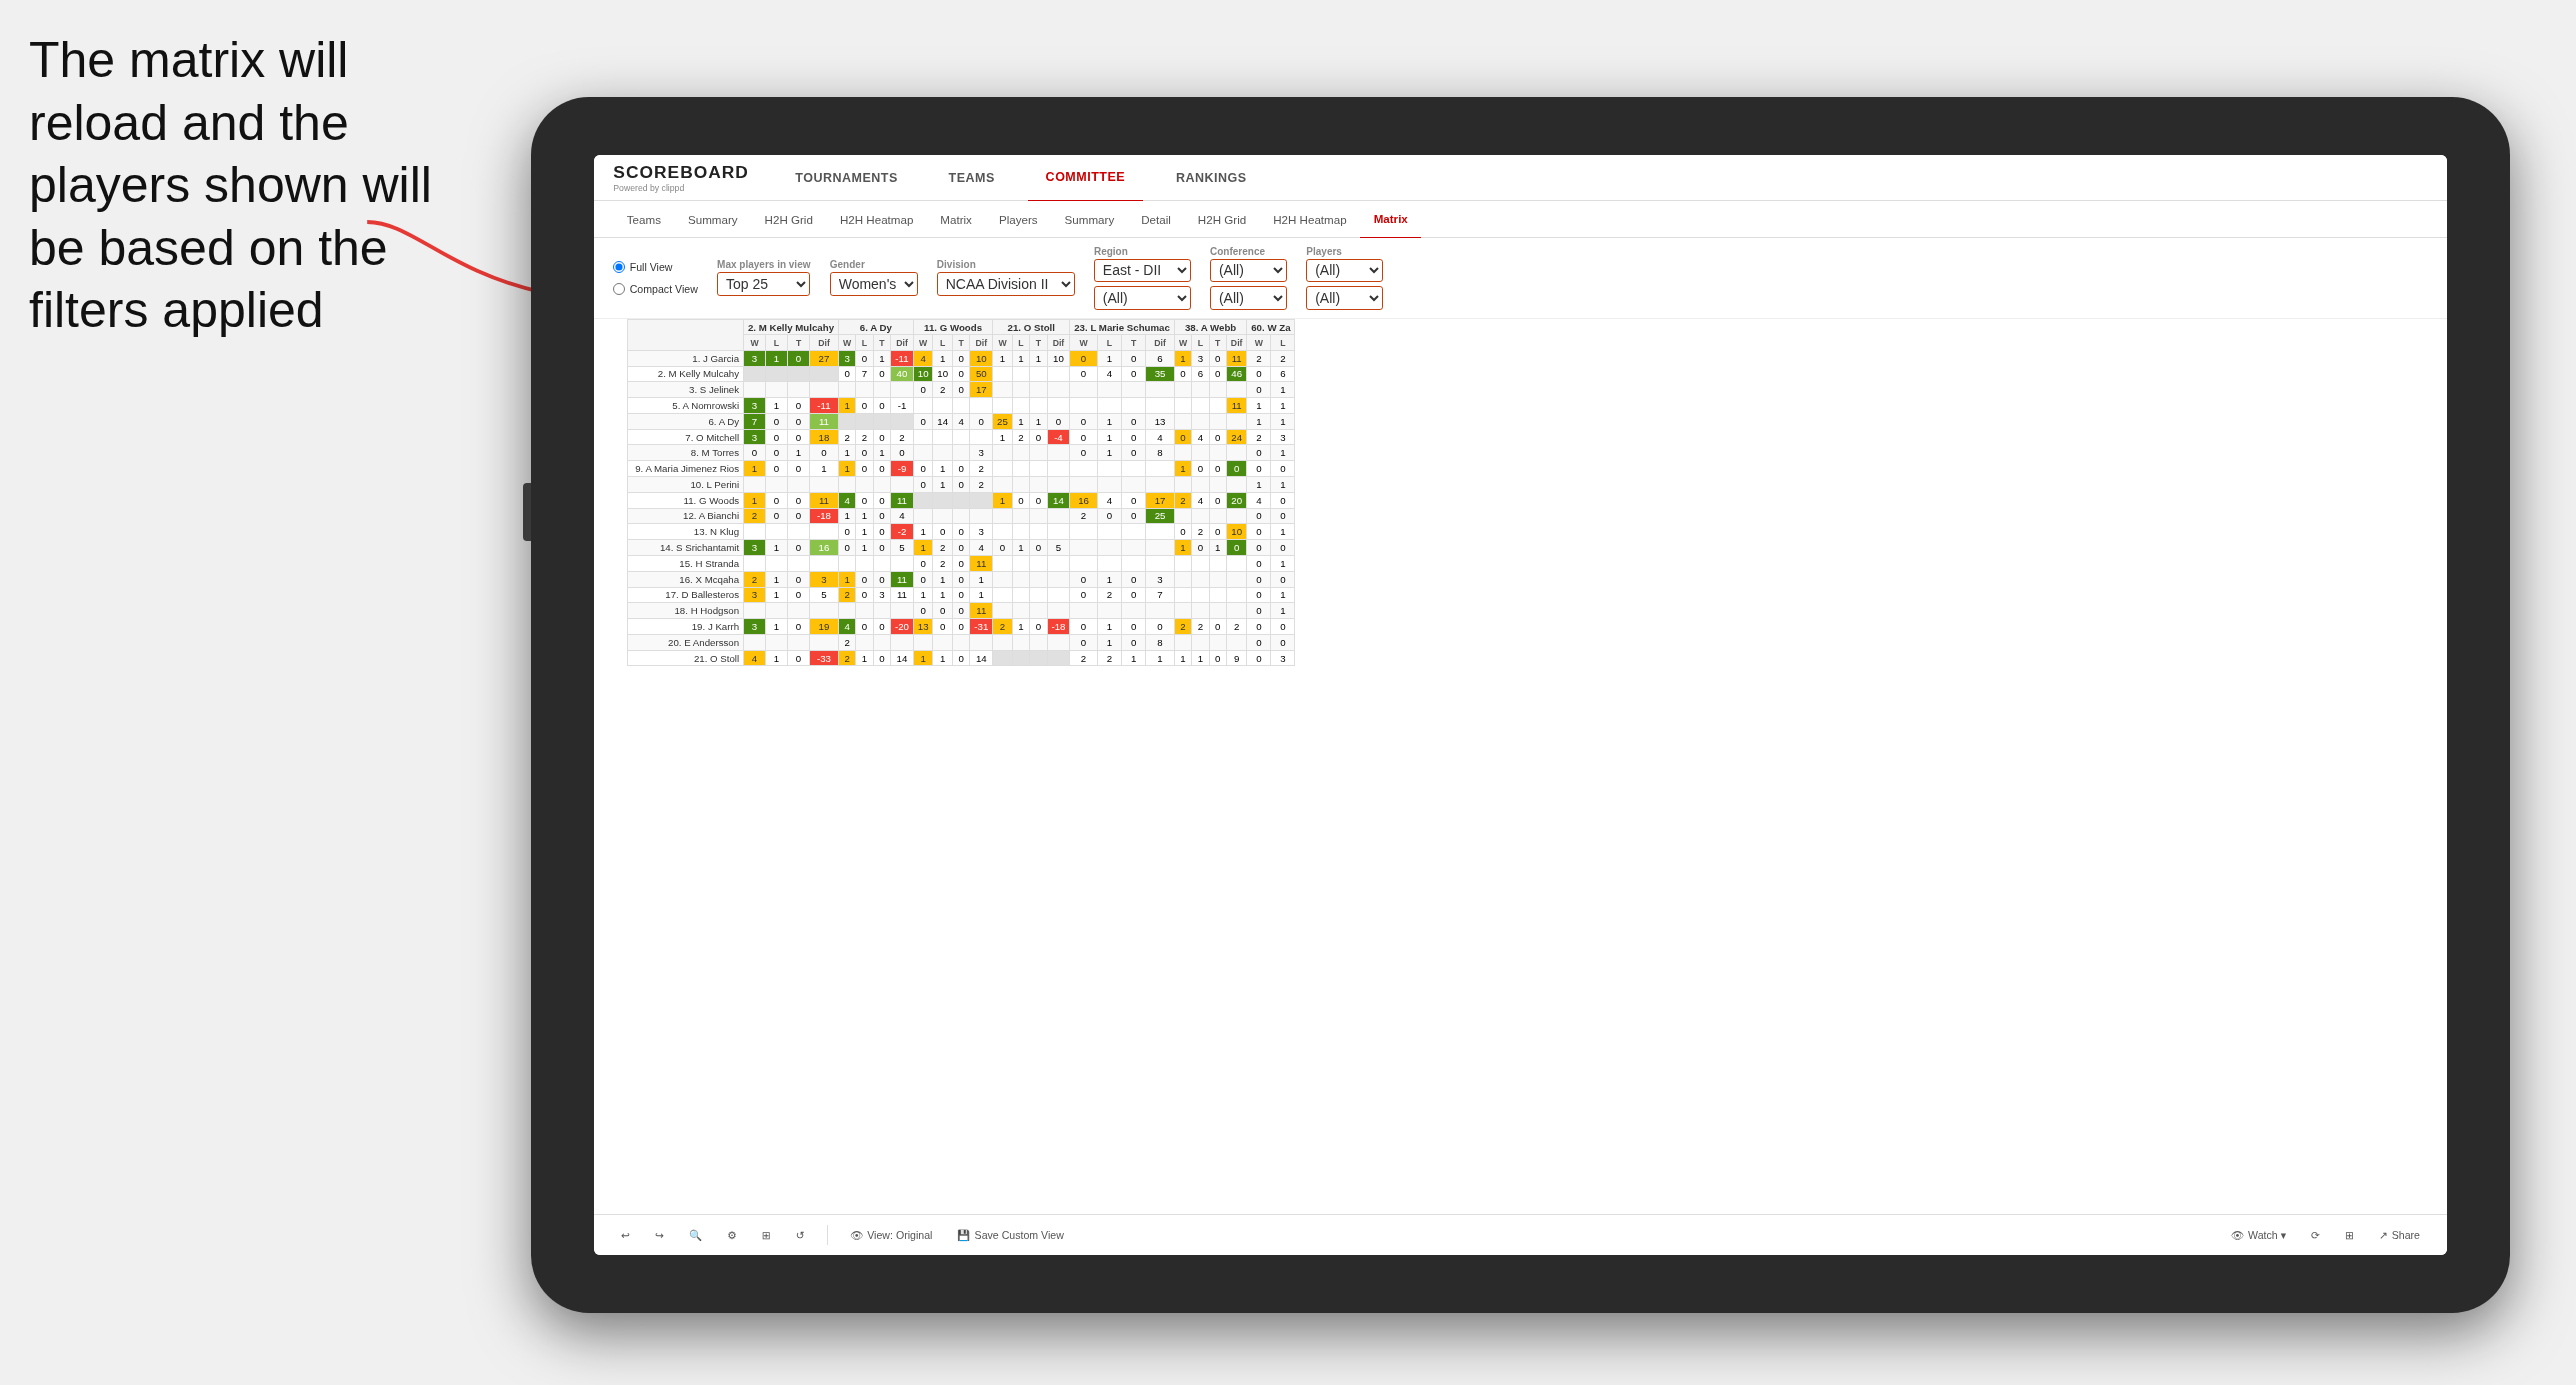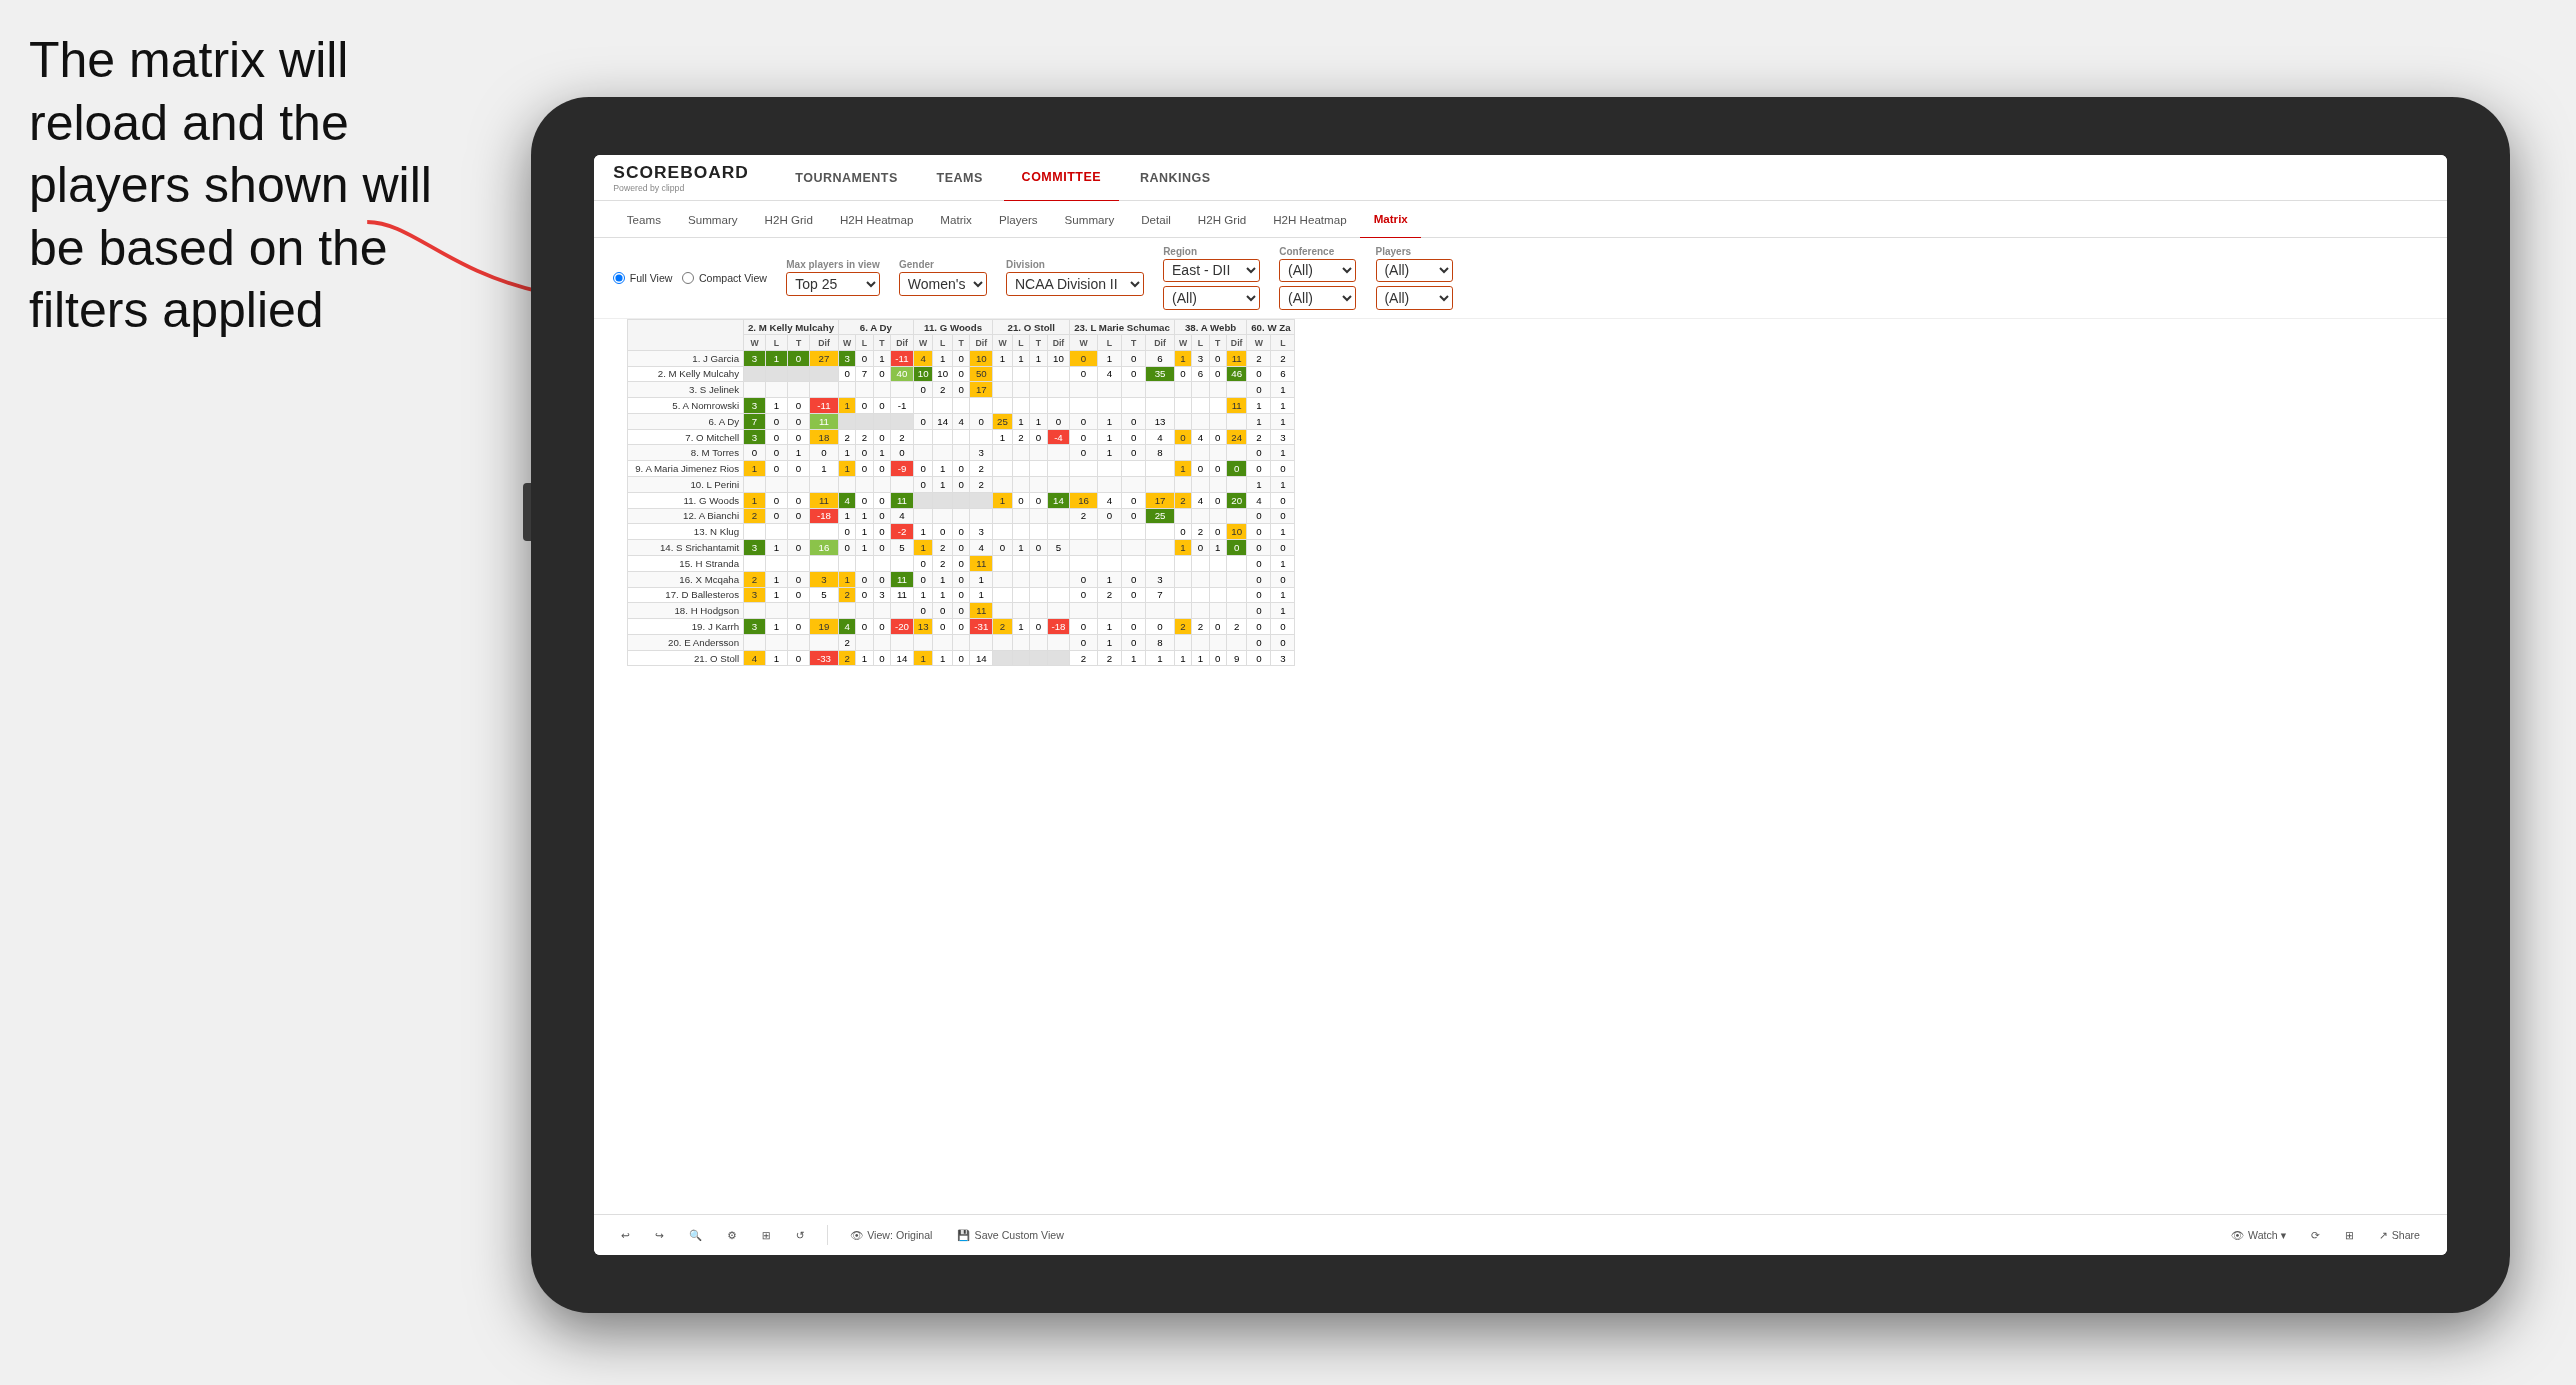"TOURNAMENTS" .nav-links { gap: 4px -> 16px }
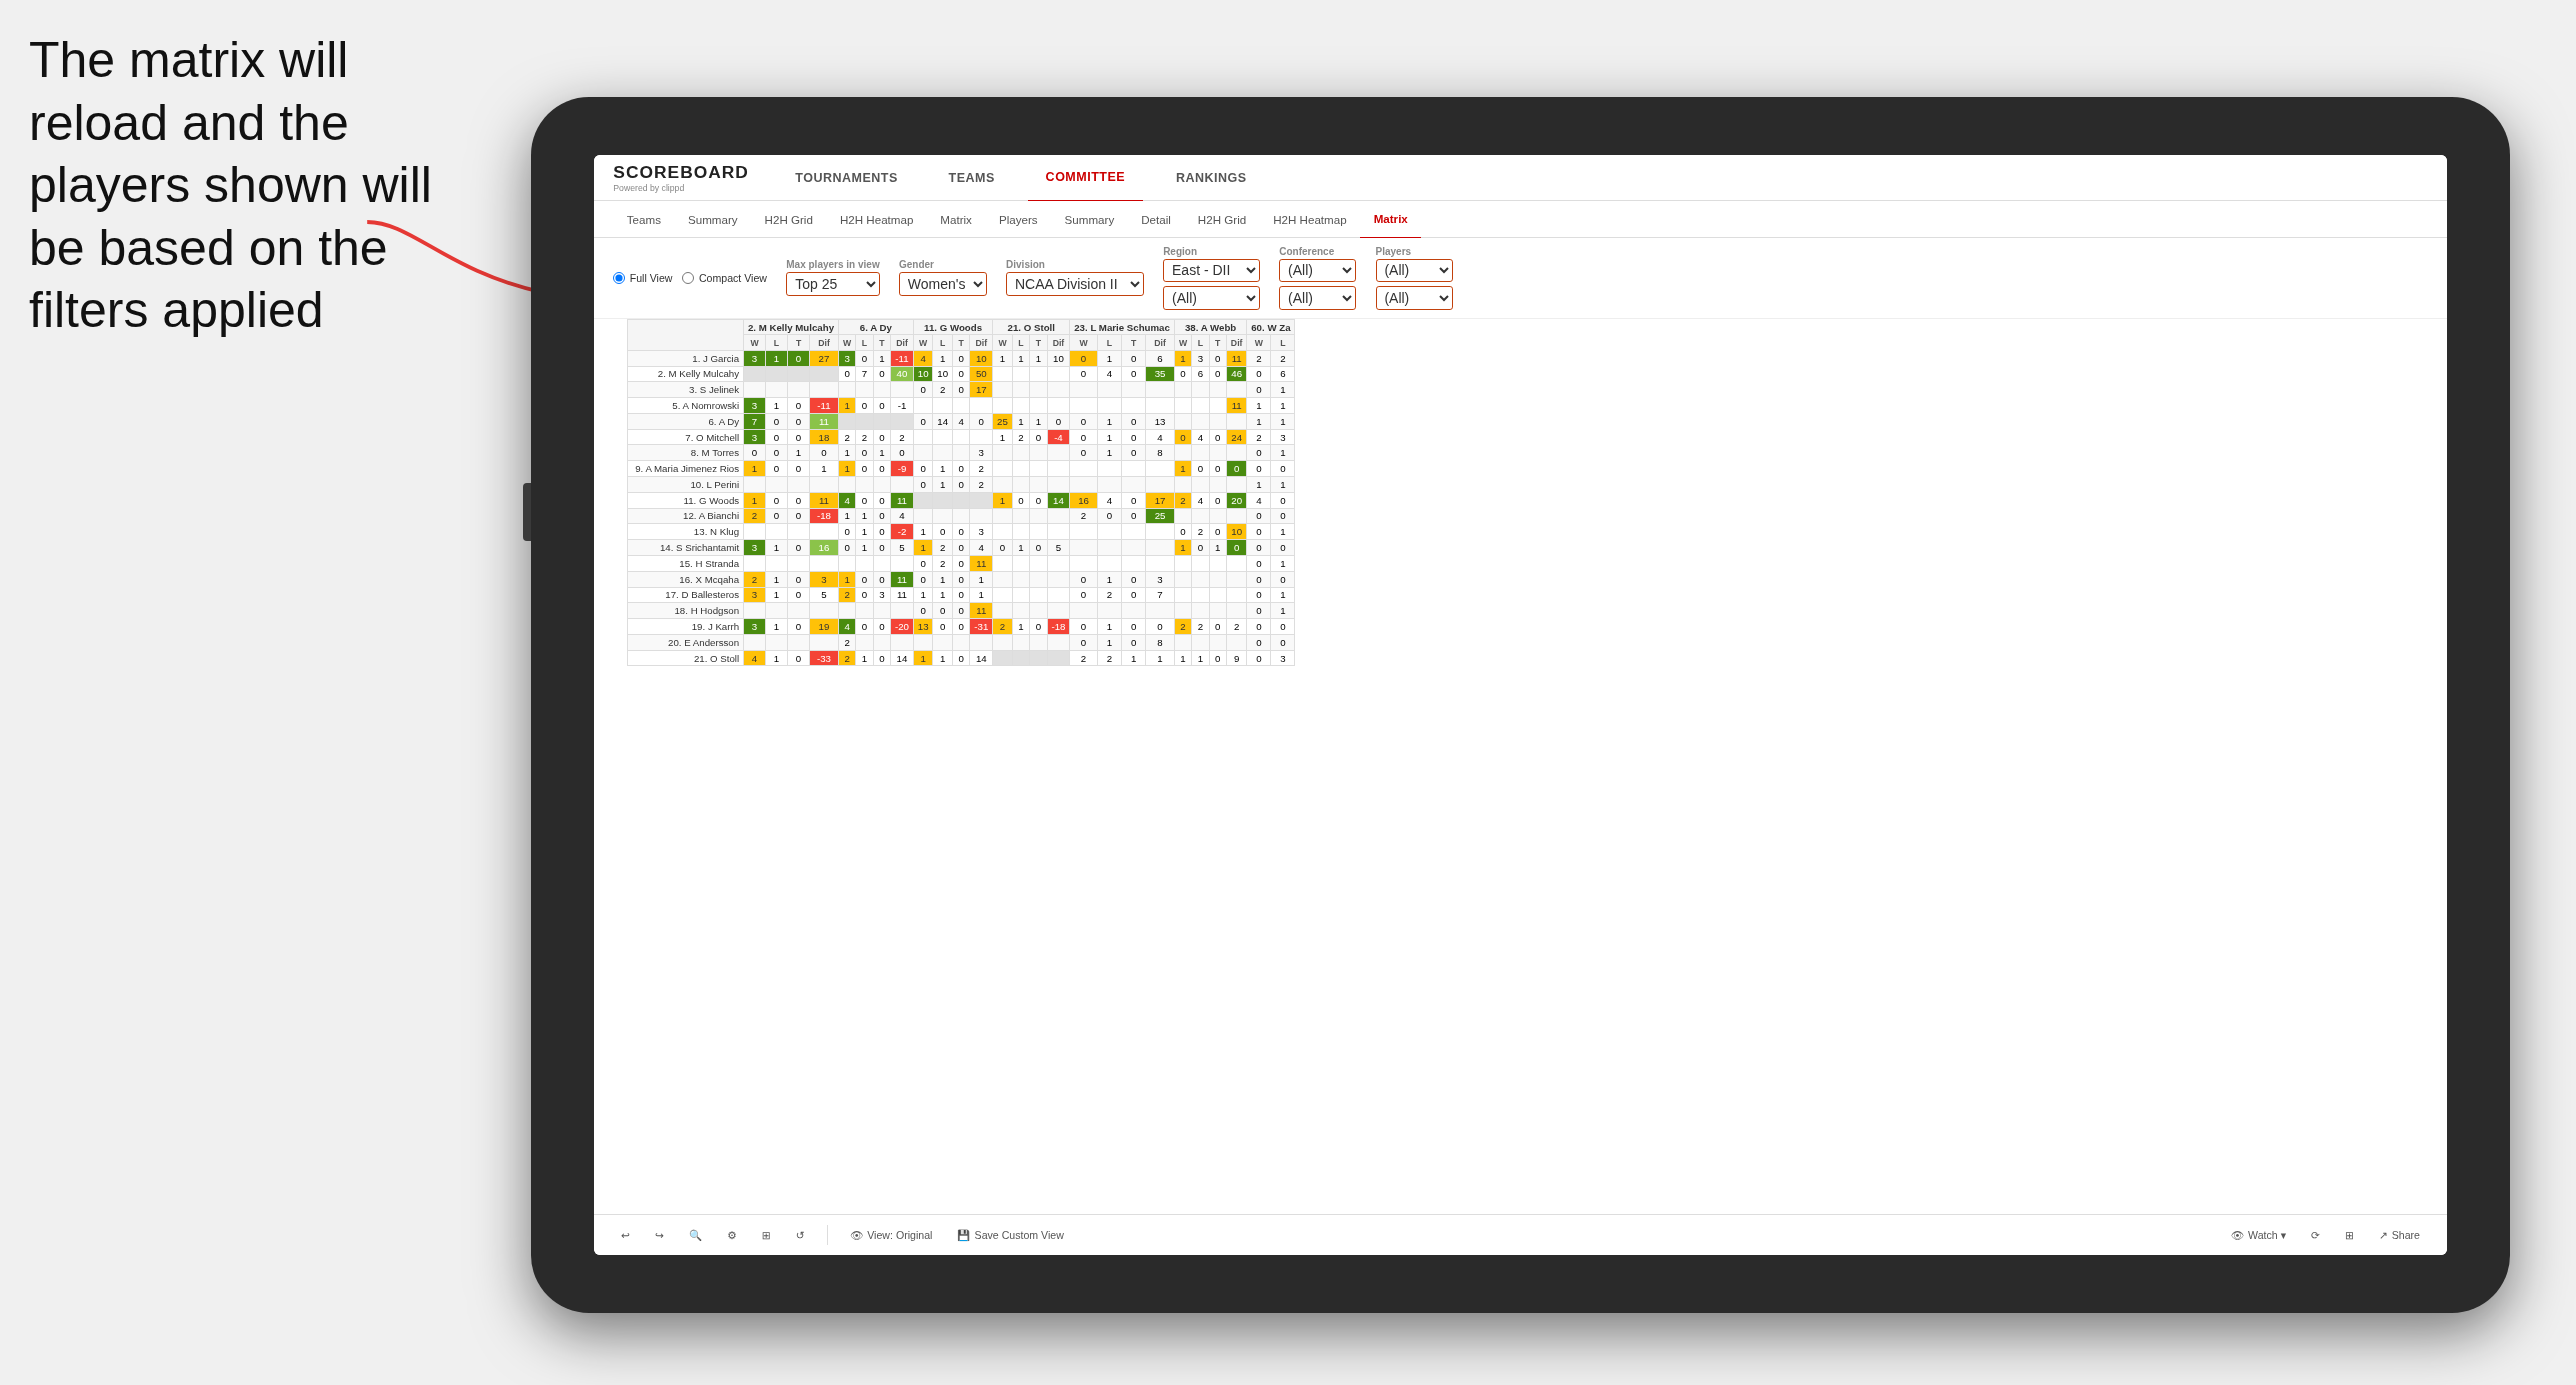"Full View" .radio-group { flex-direction: row -> column }
